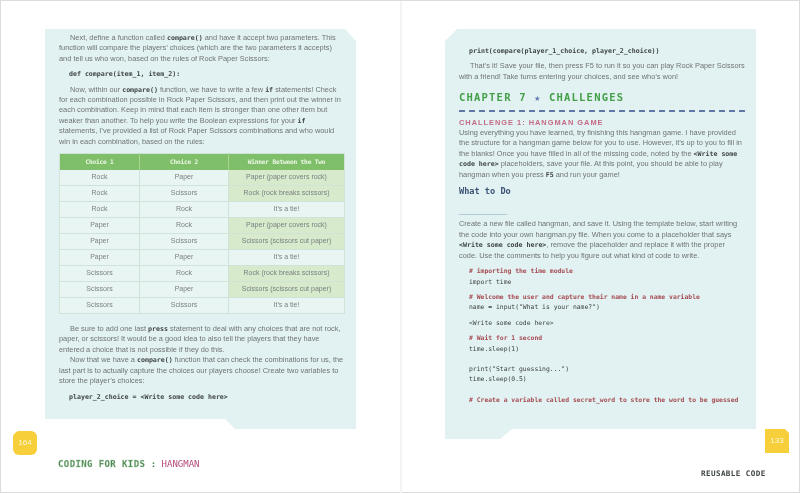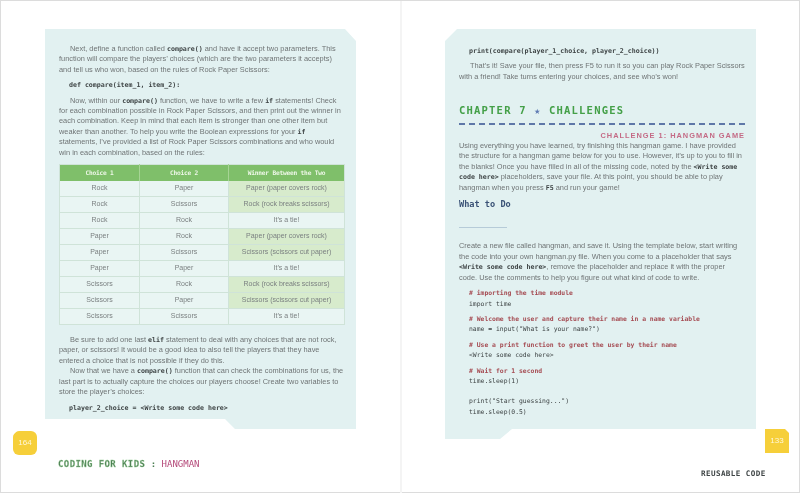"Next, define a function called" .page-left { top: 43px -> 32px }
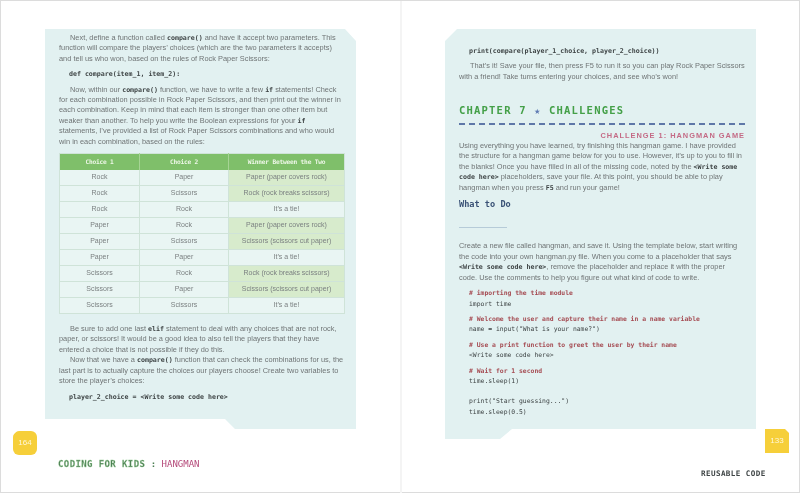"CHAPTER 7 ★ CHALLENGES" .chapter-title { margin-top: 23px -> 10px }
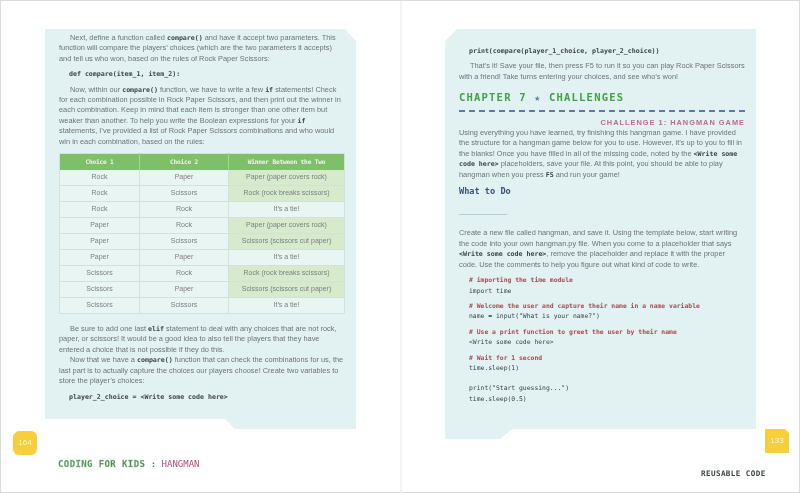"CHALLENGE 1: HANGMAN GAME" .challenge-title { text-align: right -> none }
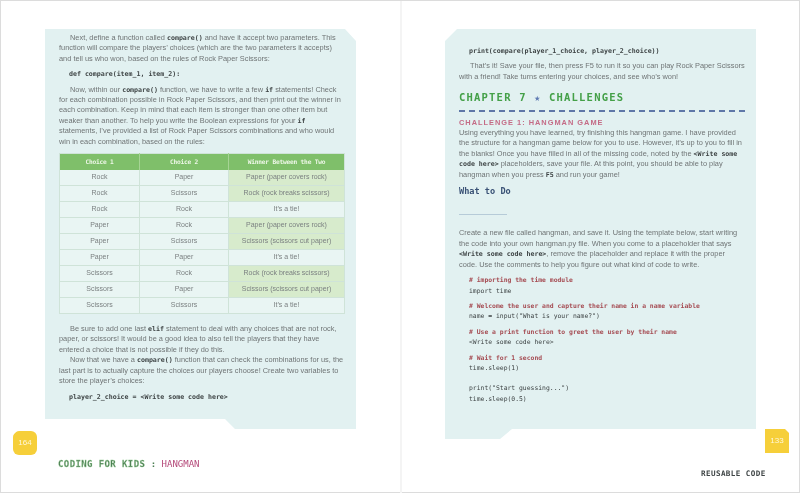"What to Do" .subhead { margin: 6px 0 13px 0 -> 6px 0 4px 0 }
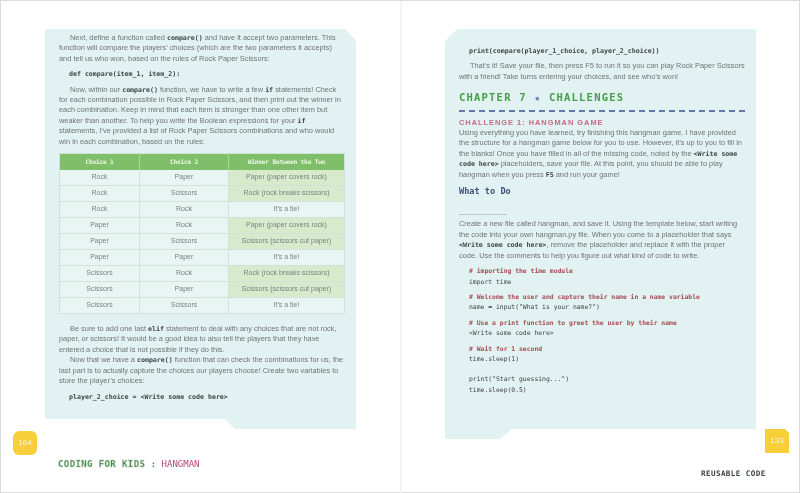"# Use a print function" div.cmt { html: <div># Use a print function to greet the user by their name</div> -> none }
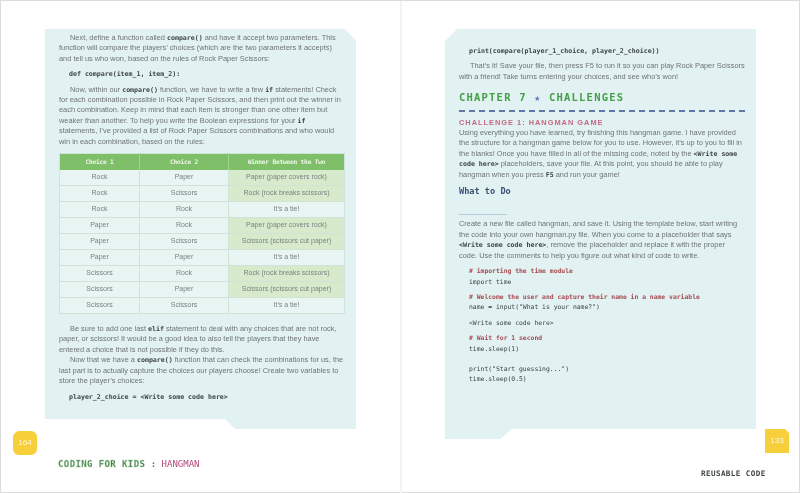"elif" code { text: elif -> press }
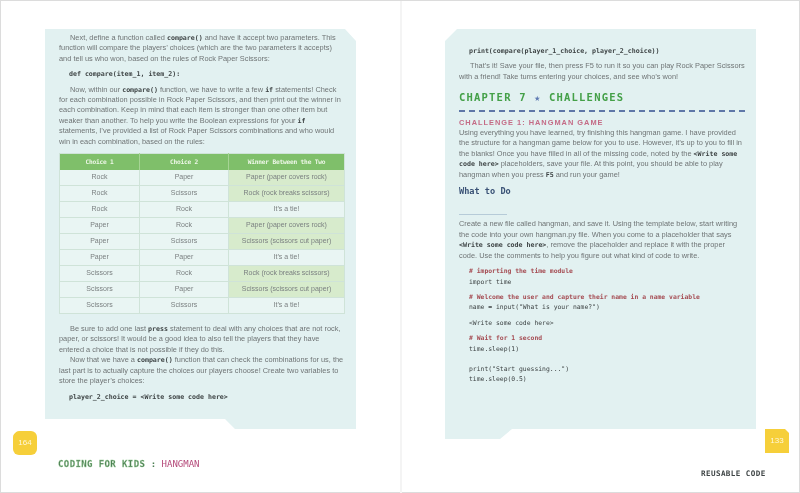"# Create a variable called" div.cmt { html: none -> <div># Create a variable called secret_word to store the word to be guessed</div> }
